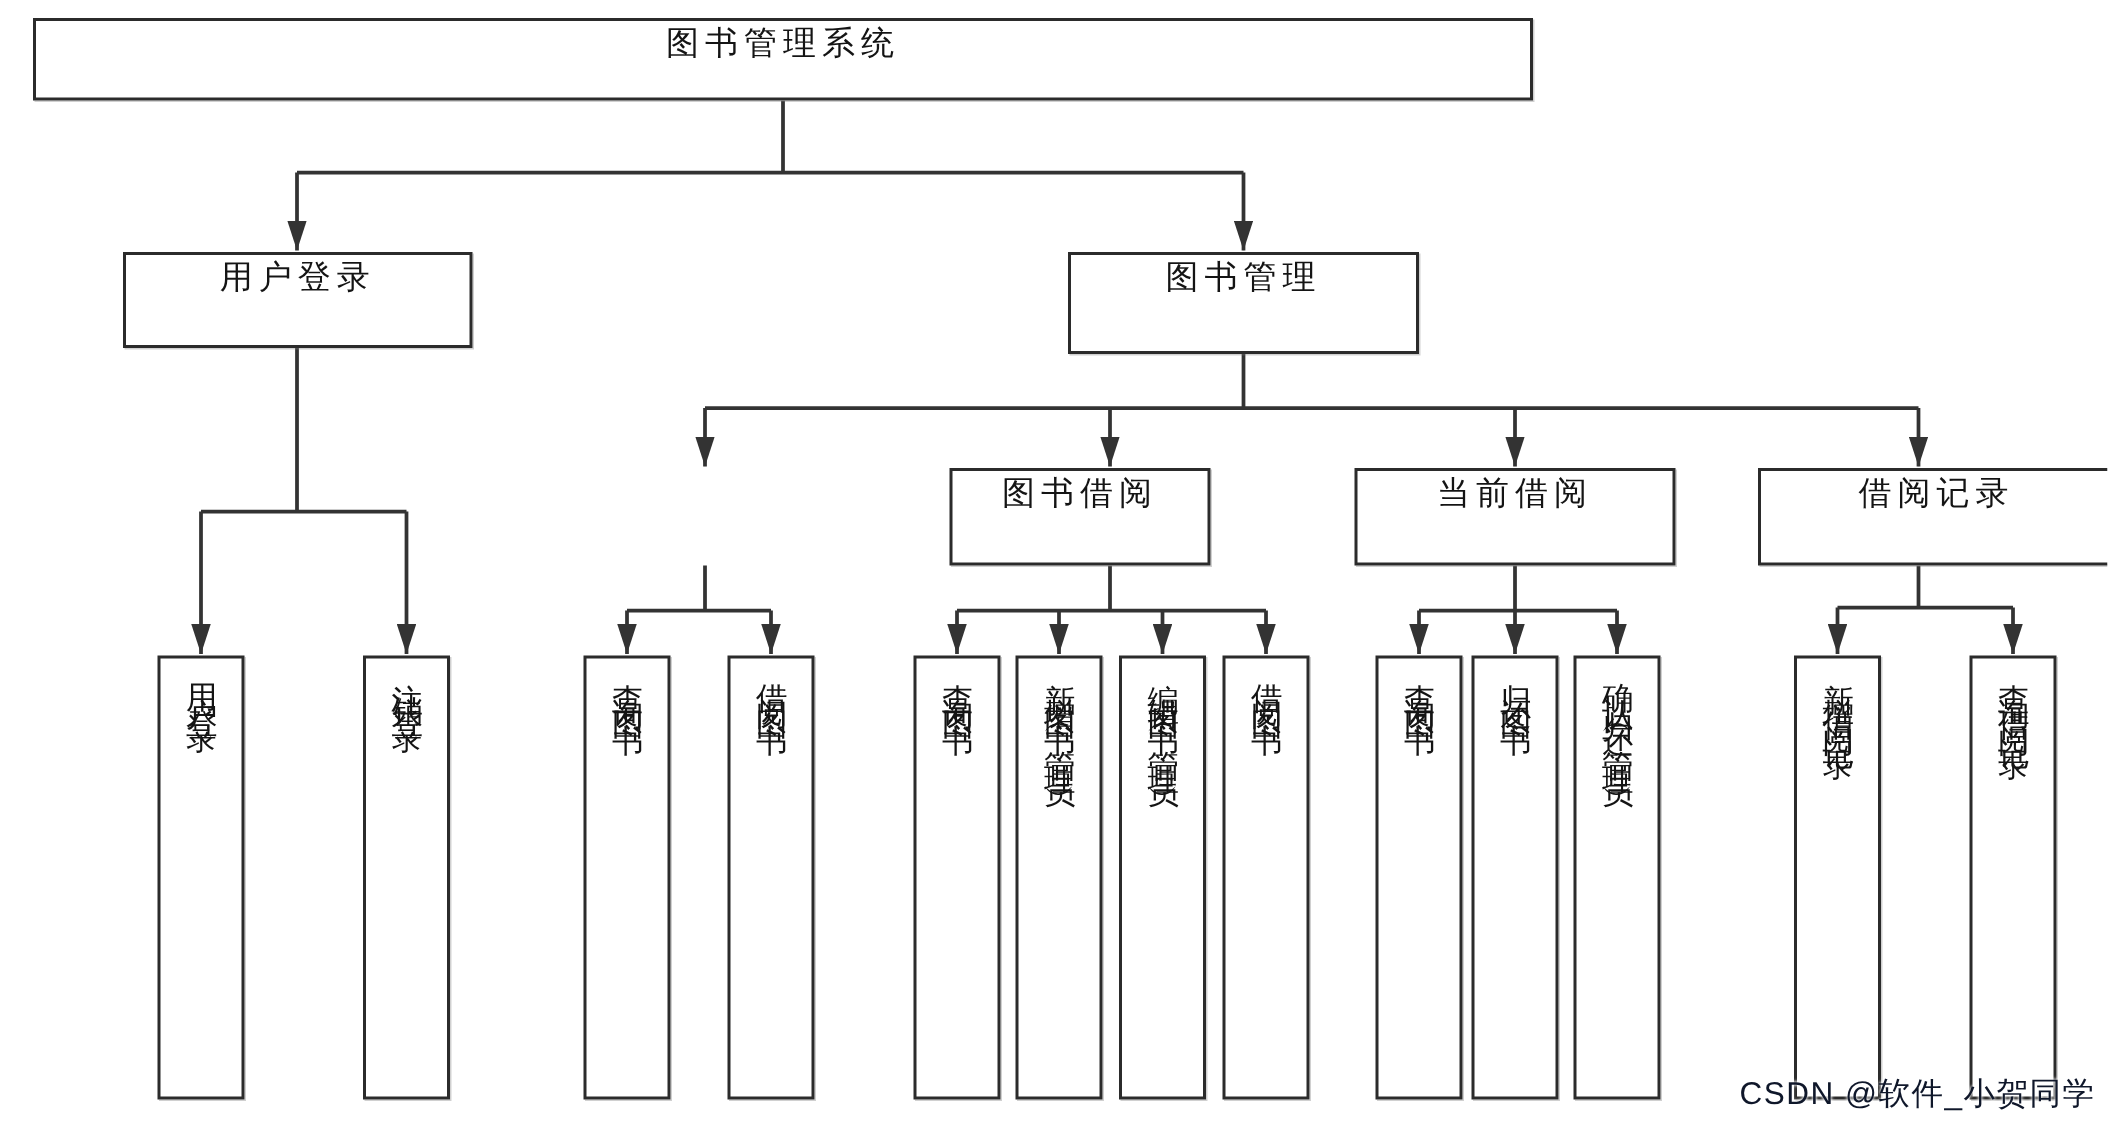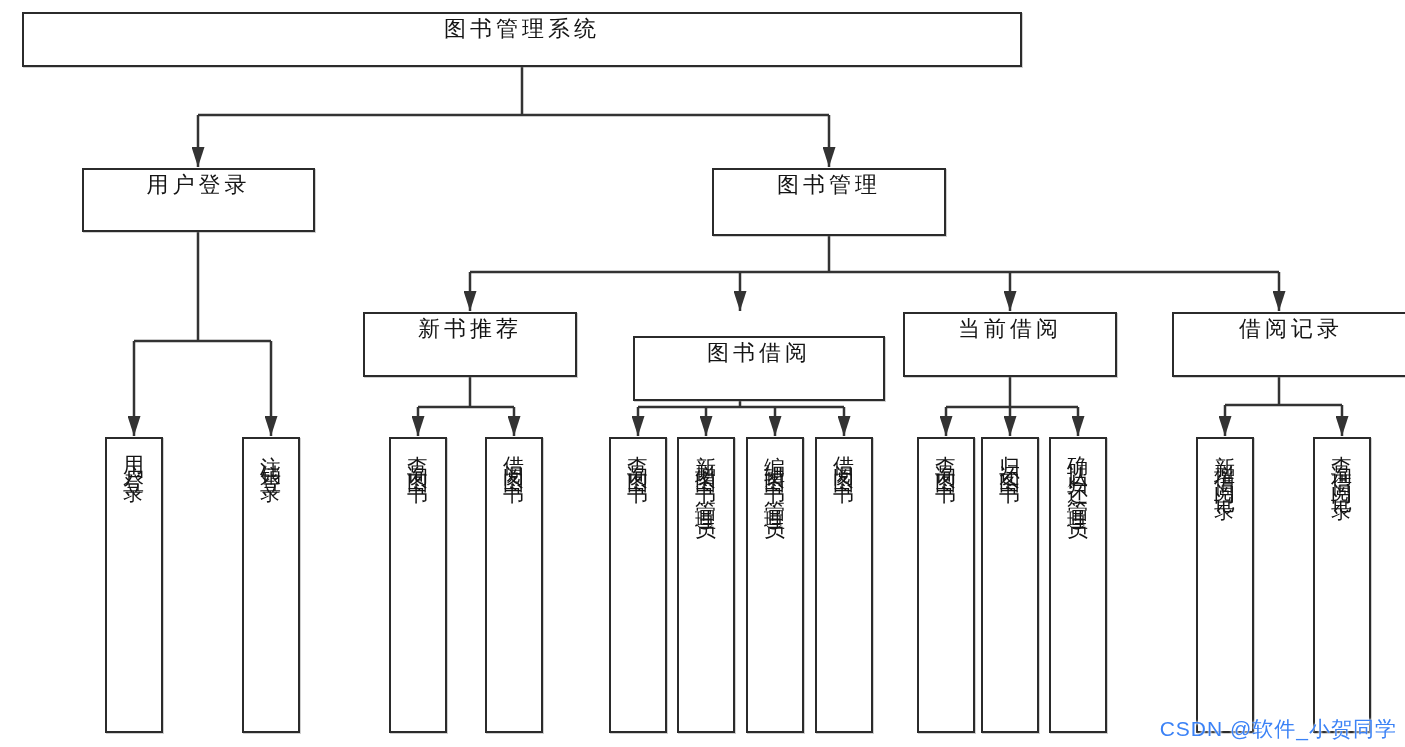"新书推荐" div.node { html: <div> <span>新书推荐</span> </div> -> none }
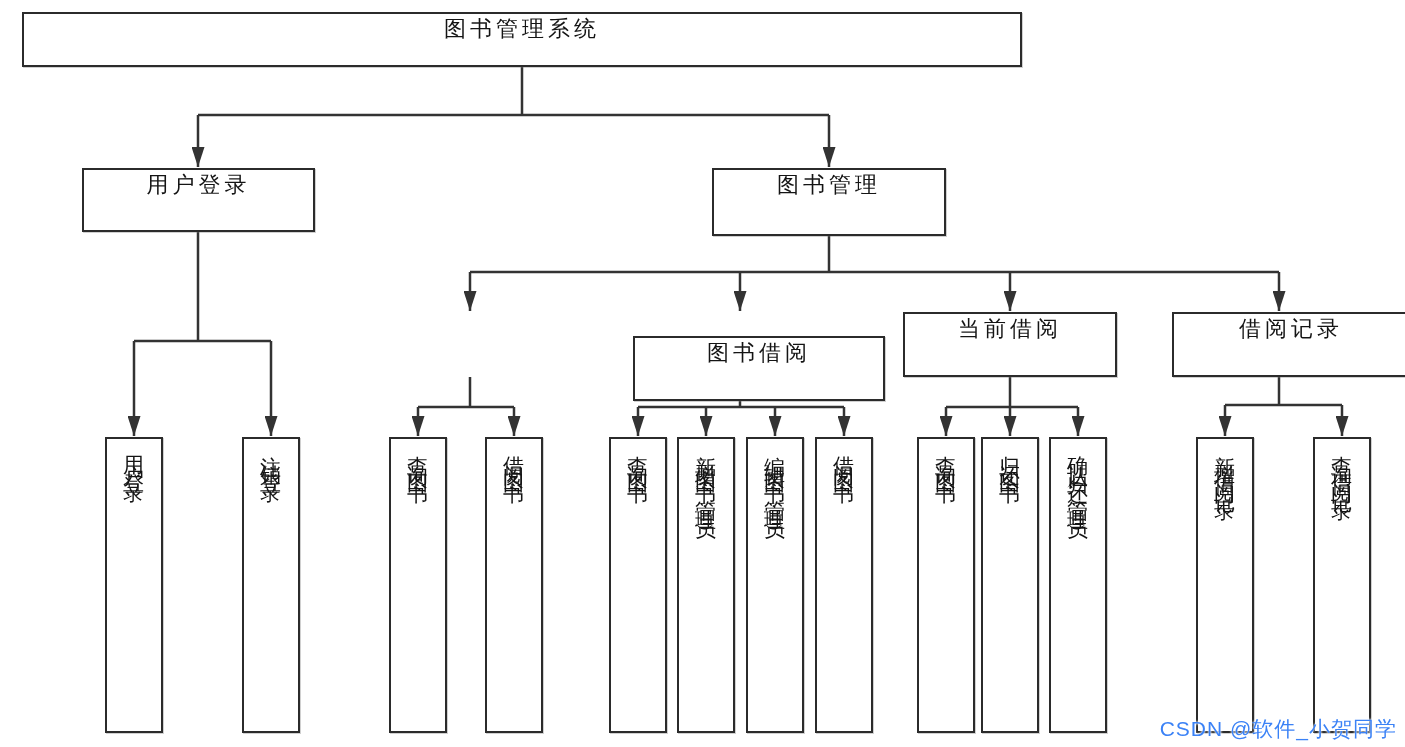"图书借阅" div.node { margin-top: 24px -> none; width: 252px -> 174px }
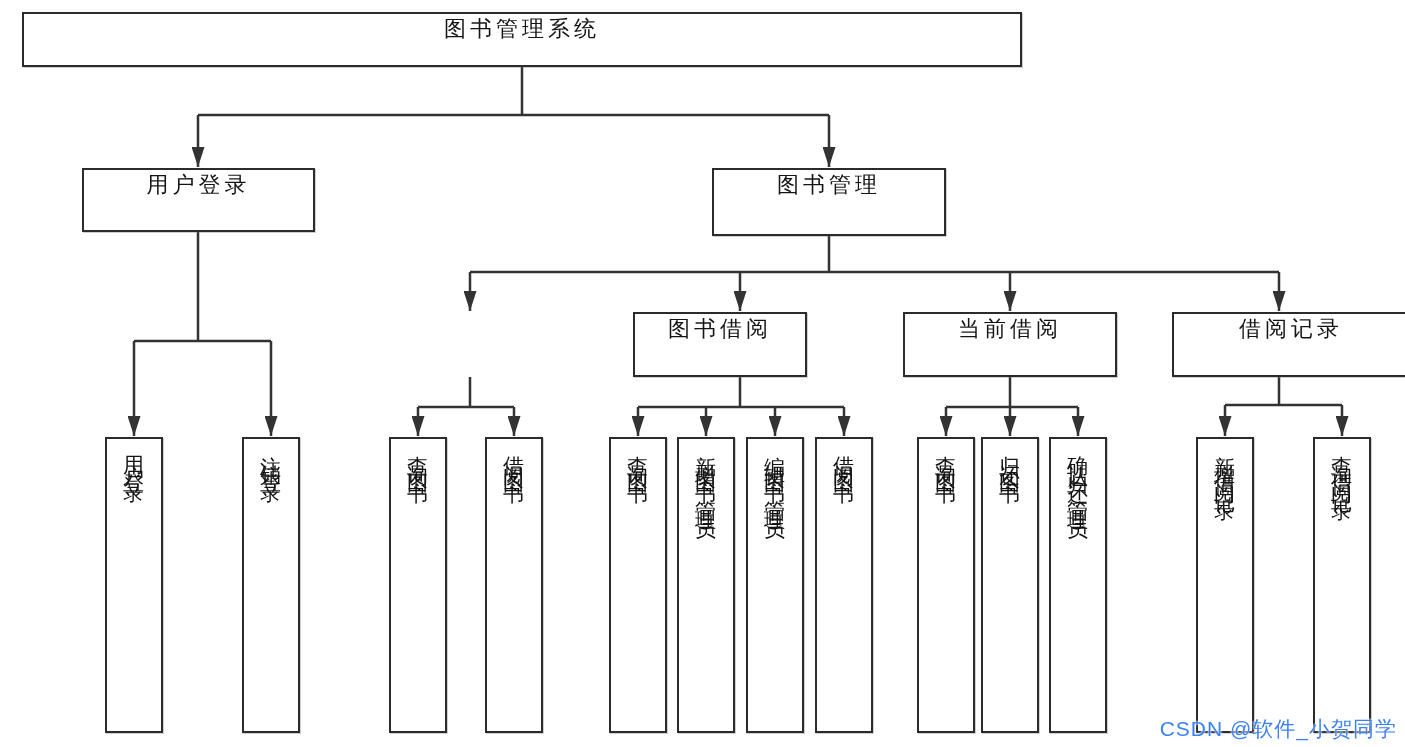"CSDN @软件_小贺同学" .watermark { color: #3b82f6 -> #0f172a }
